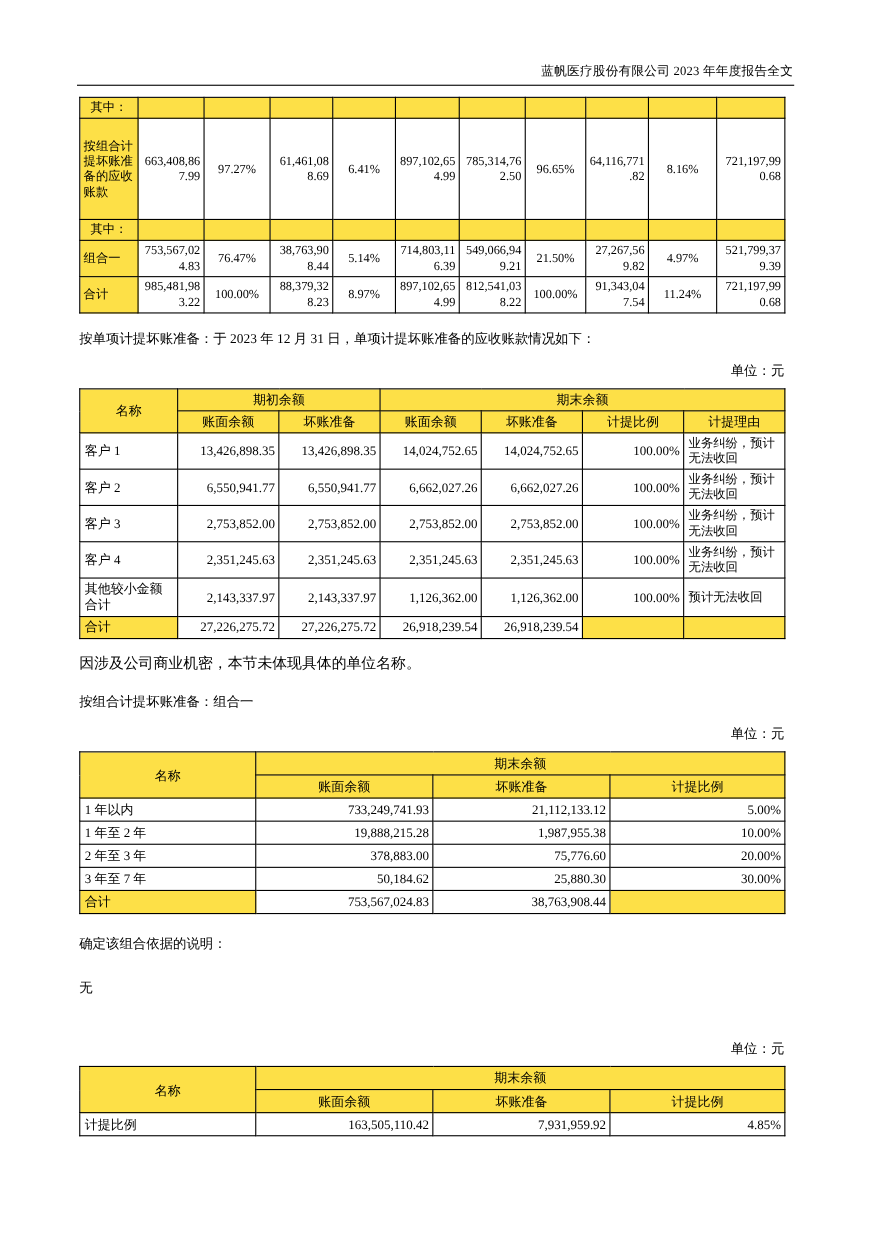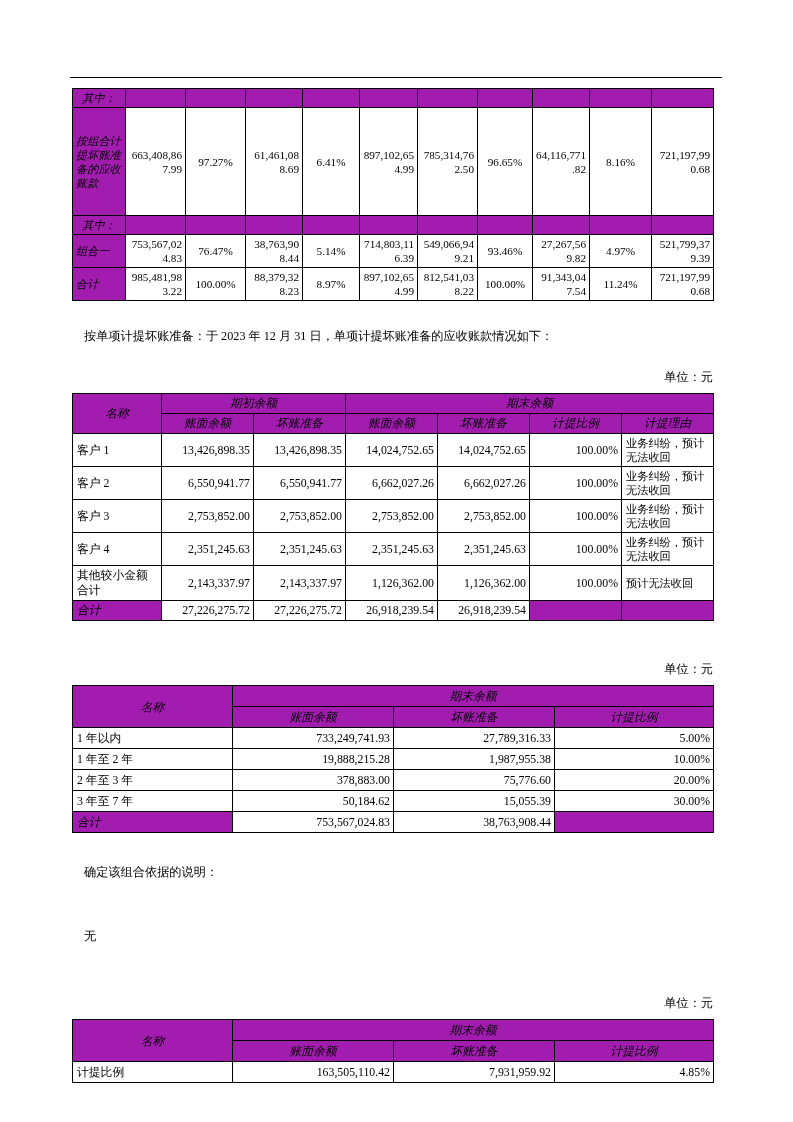"蓝帆医疗股份有限公司 2023 年年度报告全文" div.hdr-text { html: none -> <div>蓝帆医疗股份有限公司 2023 年年度报告全文</div> }
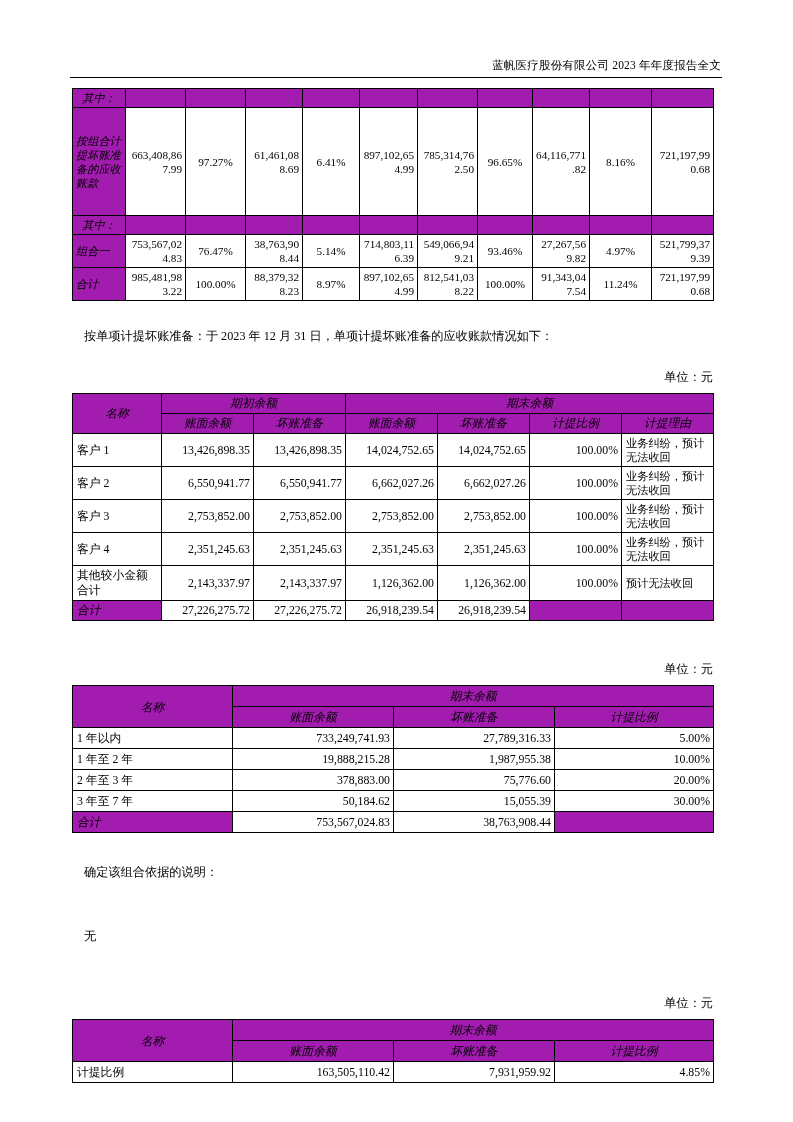"其中：" .shade { background: #a21caf -> #fde047; font-style: italic -> none }
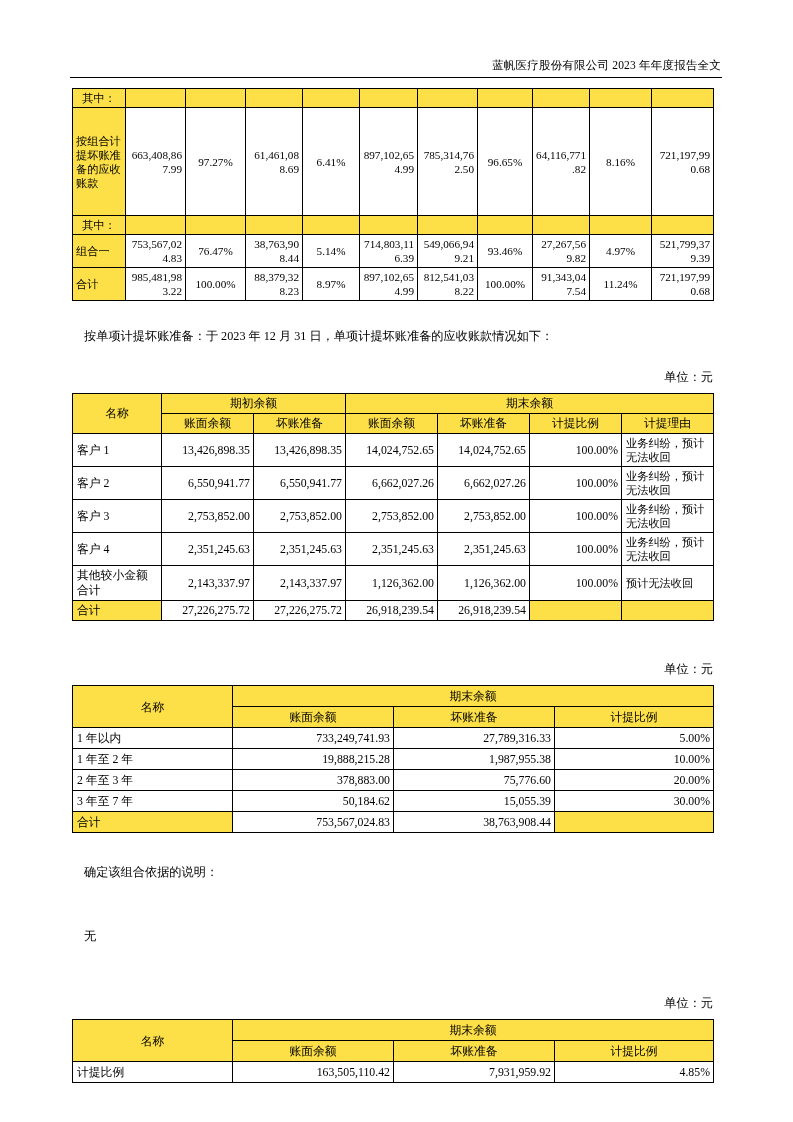"按组合计提坏账准备的应收账款" tr { height: 108px -> 92px }
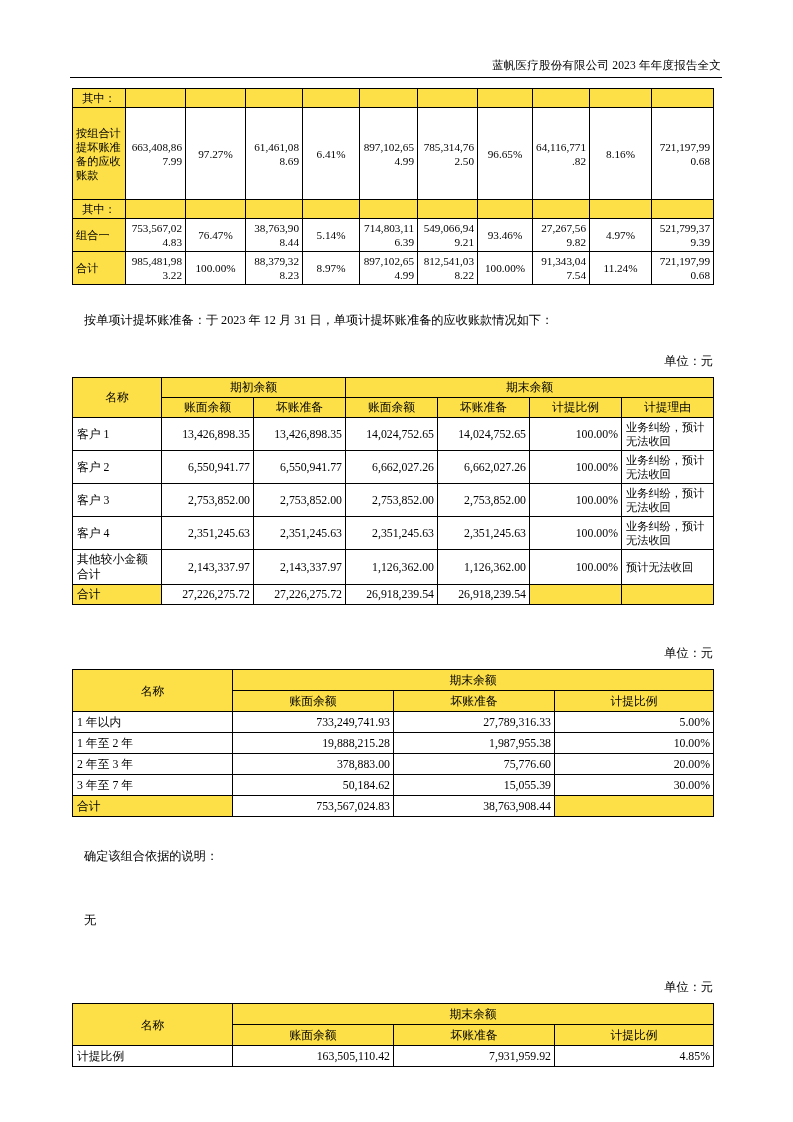"93.46%" td.c { text: 93.46% -> 21.50% }
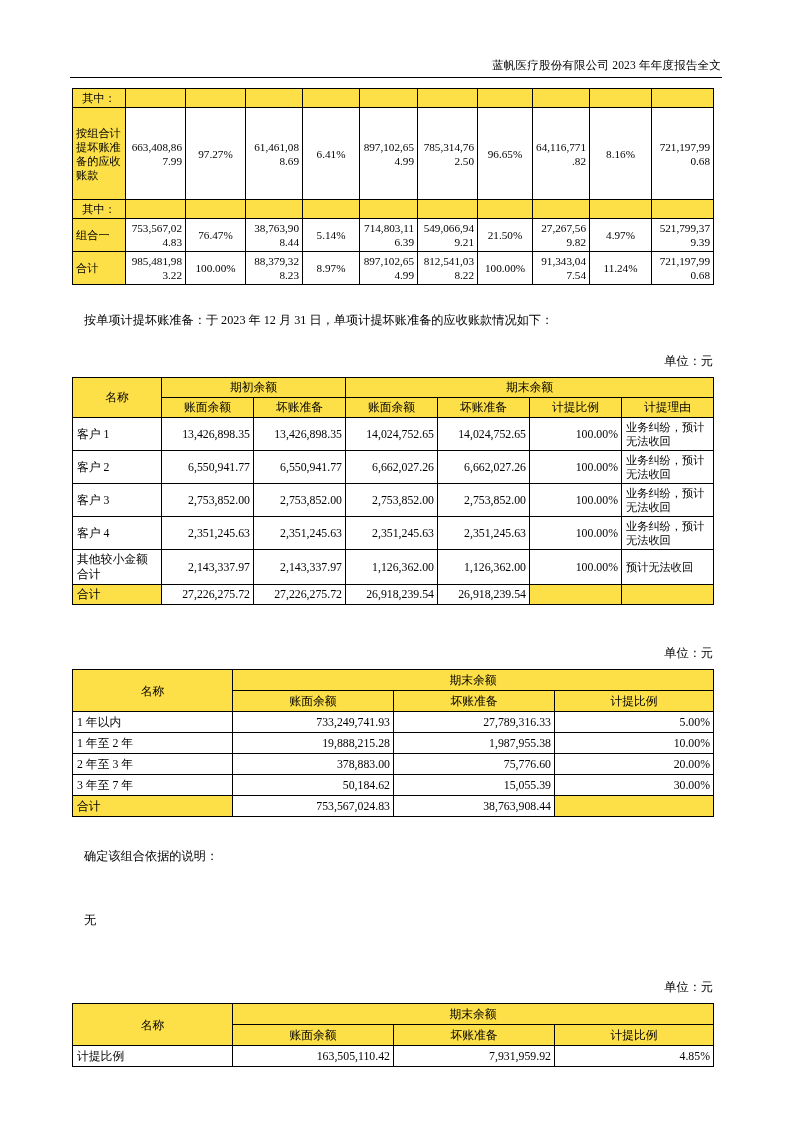"按单项计提坏账准备：于 2023 年 12 月" .para { margin: 12px -> 0 }
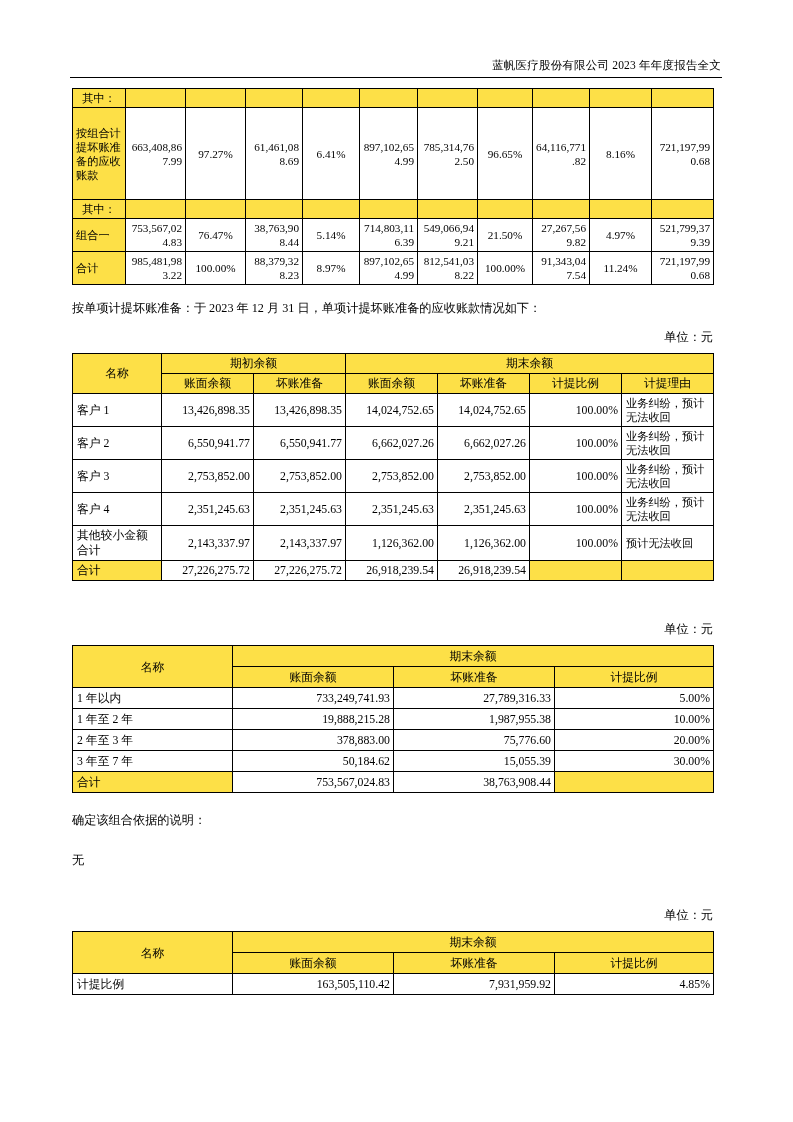"因涉及公司商业机密，本节未体现具体的单位名称。" p.para { html: none -> <p>因涉及公司商业机密，本节未体现具体的单位名称。</p> }
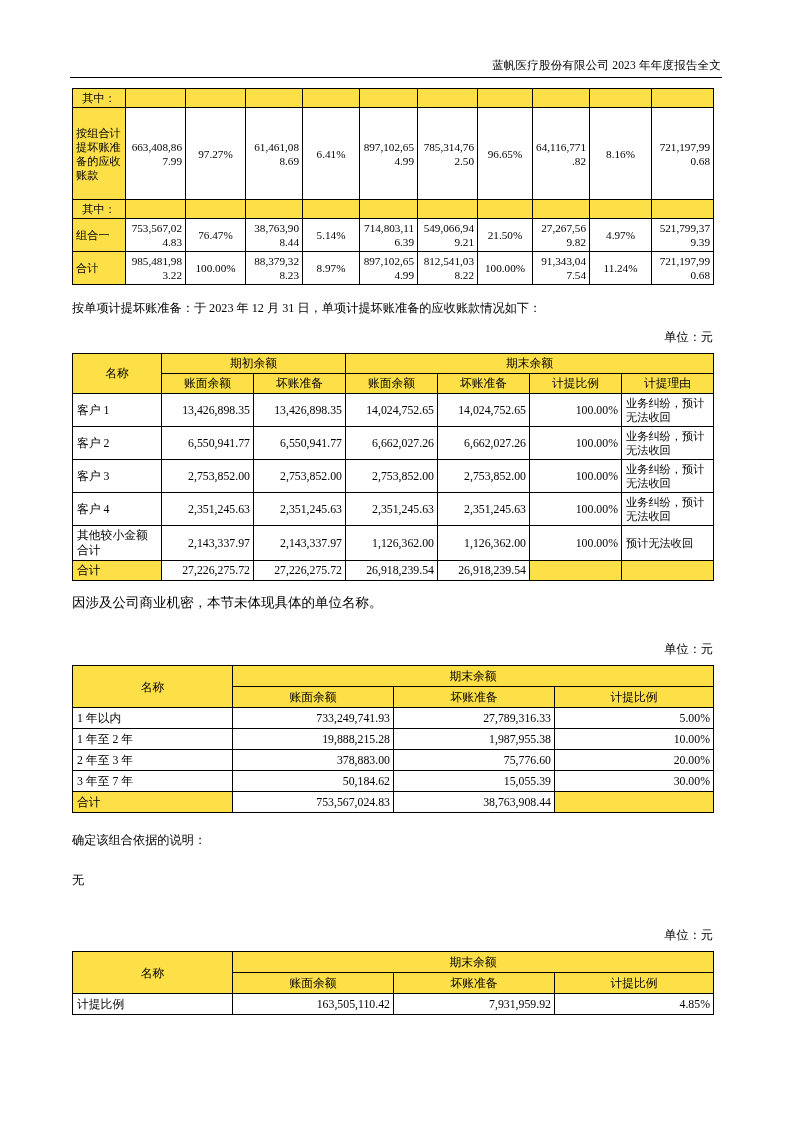"按组合计提坏账准备：组合一" p.para { html: none -> <p>按组合计提坏账准备：组合一</p> }
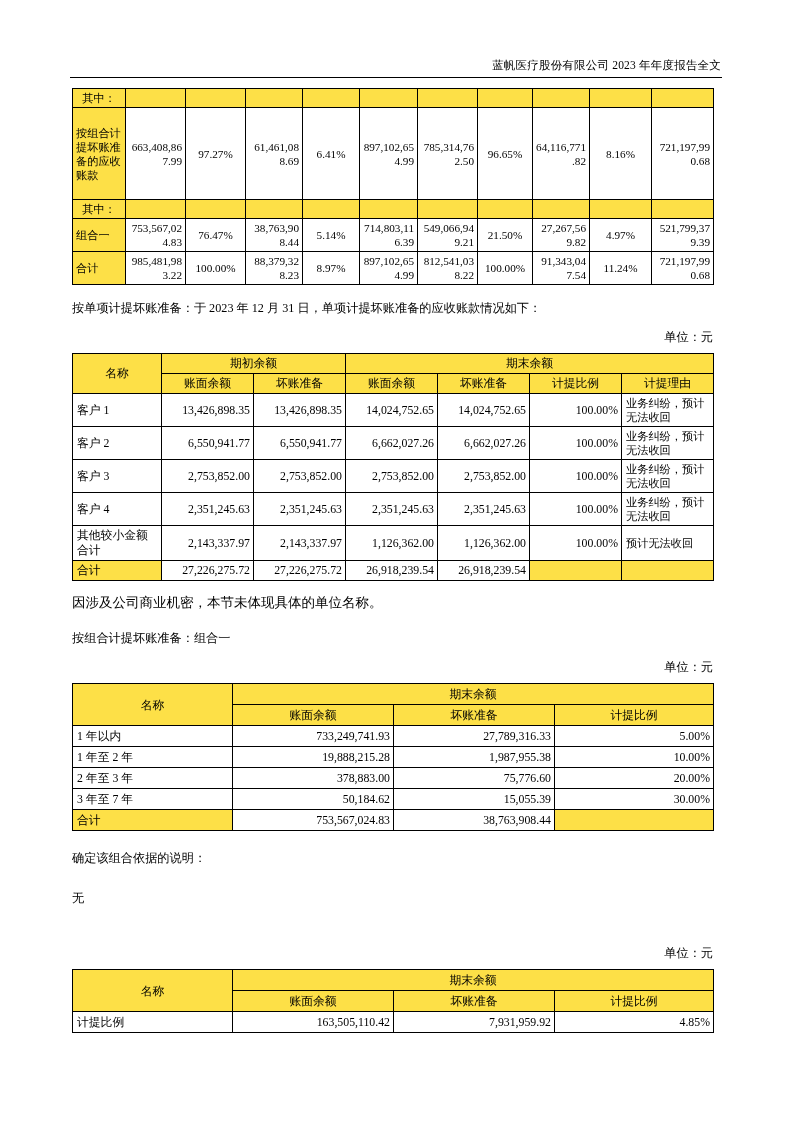"27,789,316.33" td.r { text: 27,789,316.33 -> 21,112,133.12 }
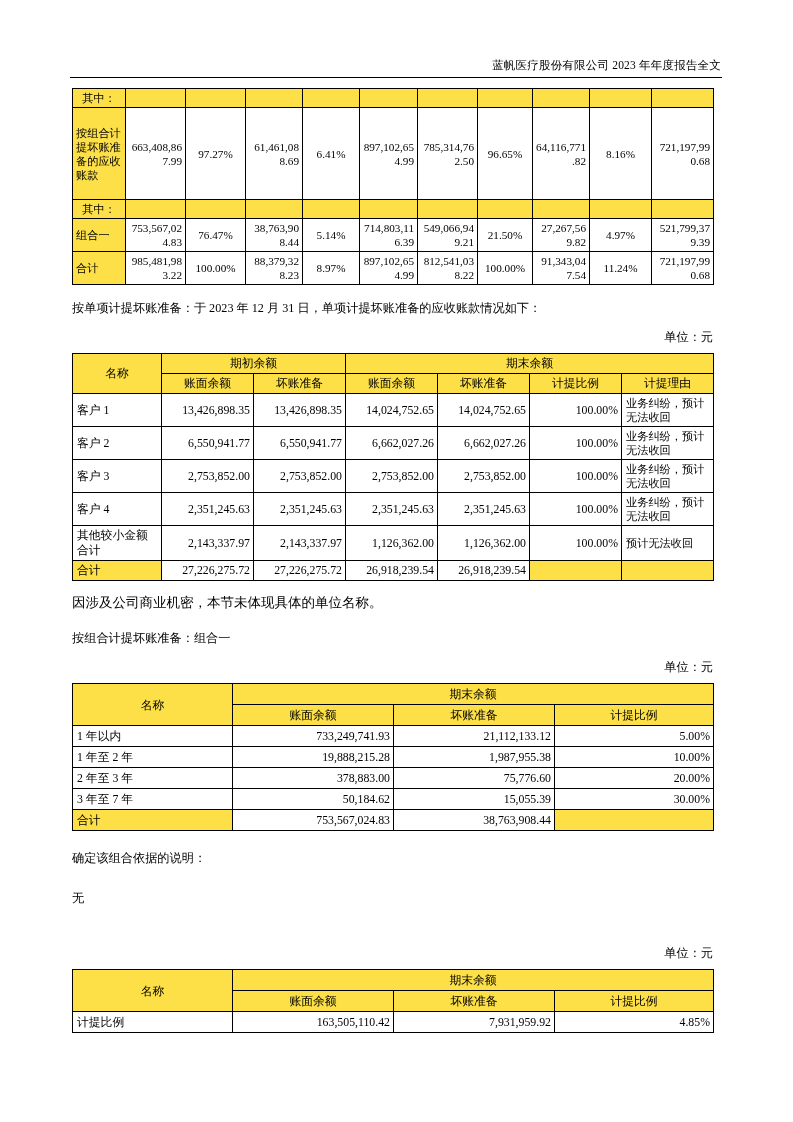"15,055.39" td.r { text: 15,055.39 -> 25,880.30 }
